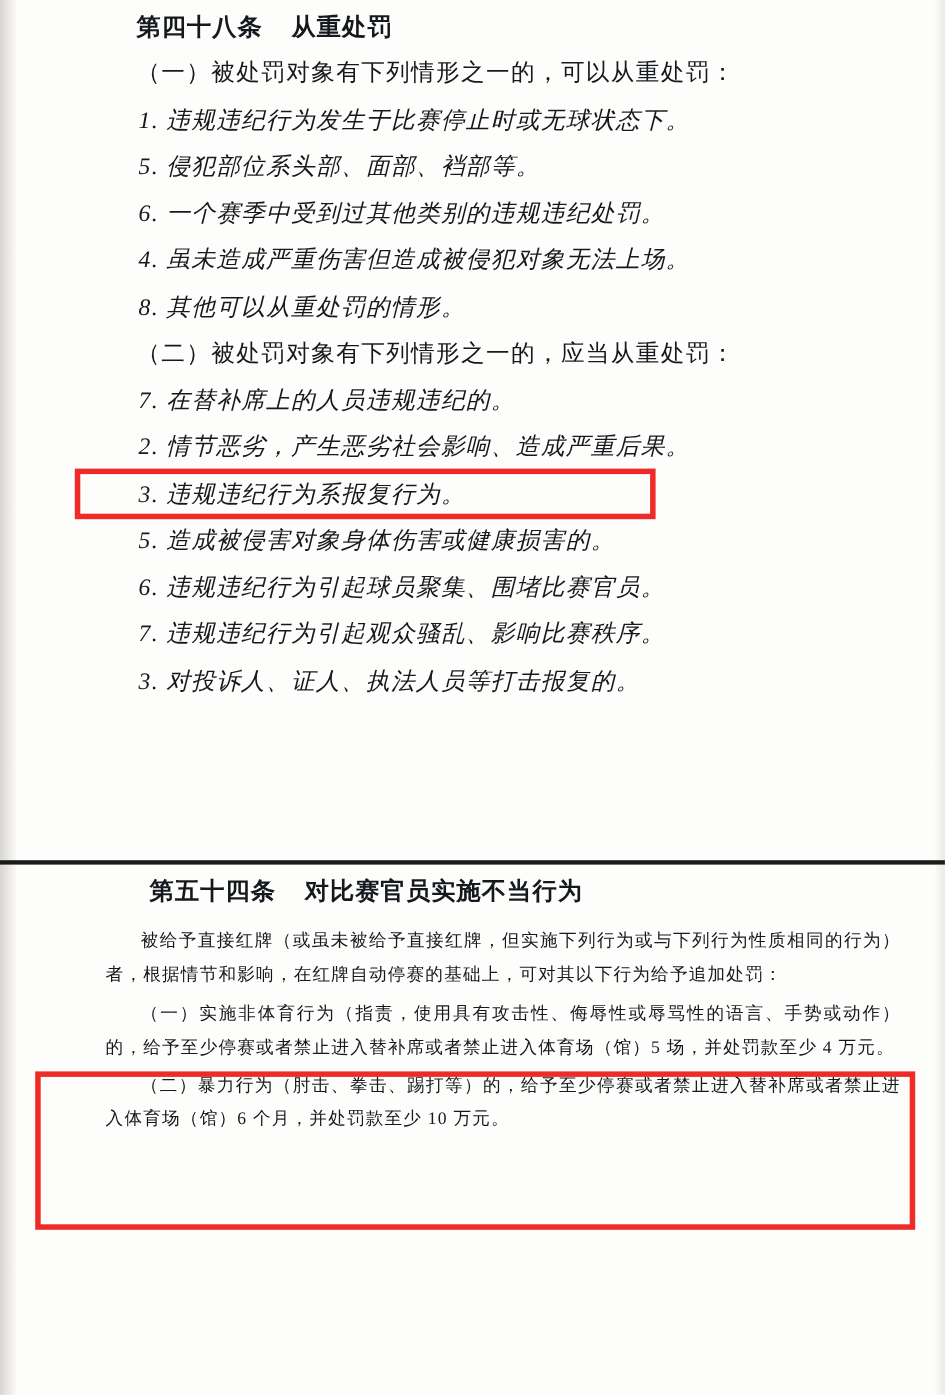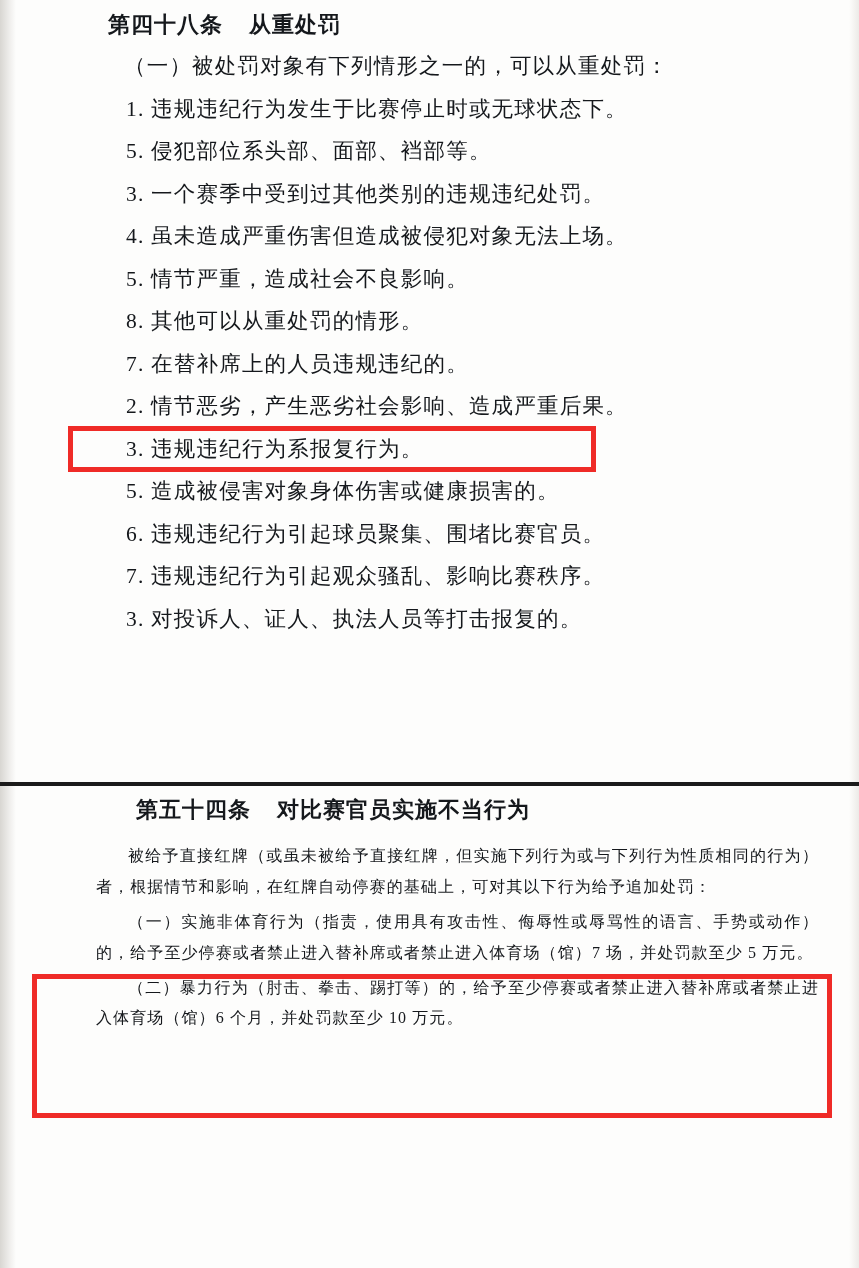"第四十八条 从重处罚" .heading { margin: 0 0 16px 12px -> 0 0 16px 28px }
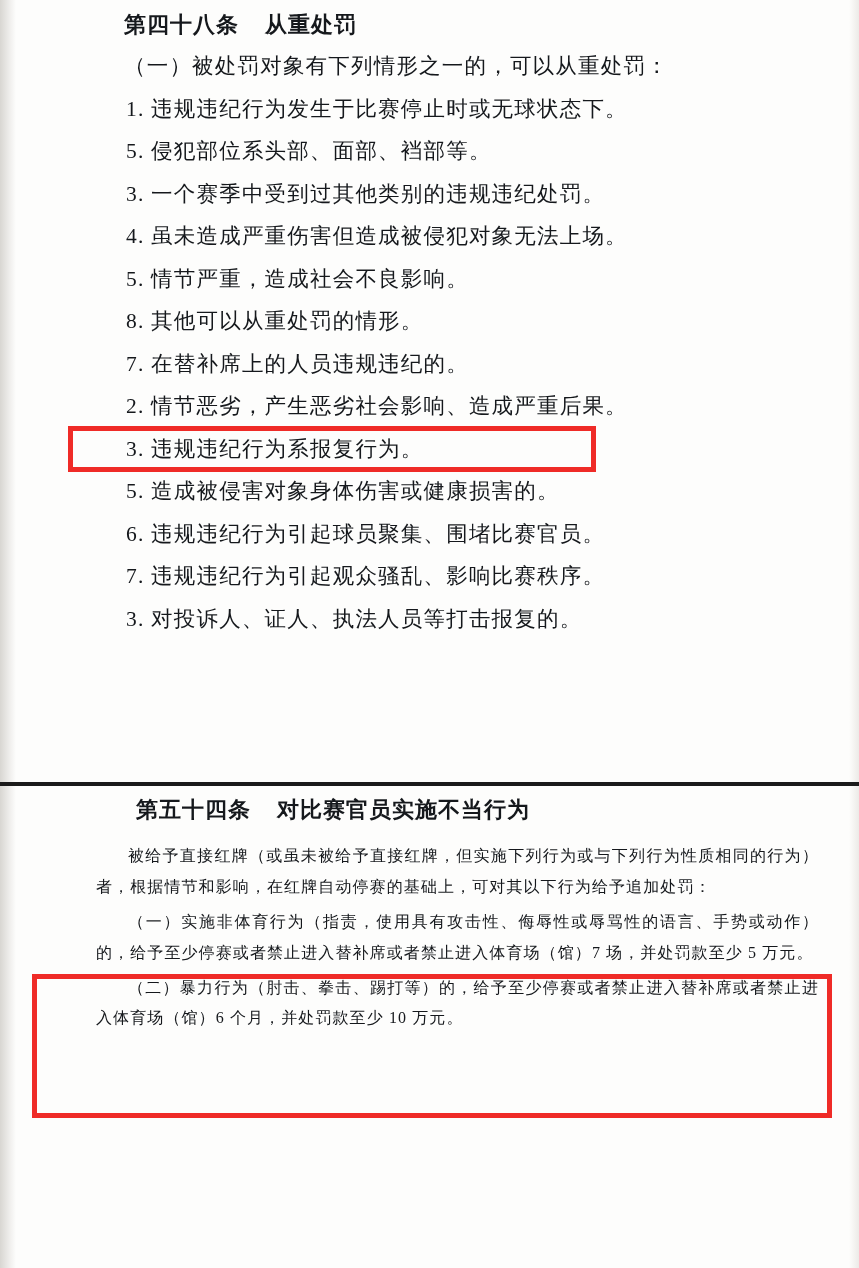"1. 违规违纪行为发生于比赛停止时或无球状态下。" p.num { font-style: none -> italic }
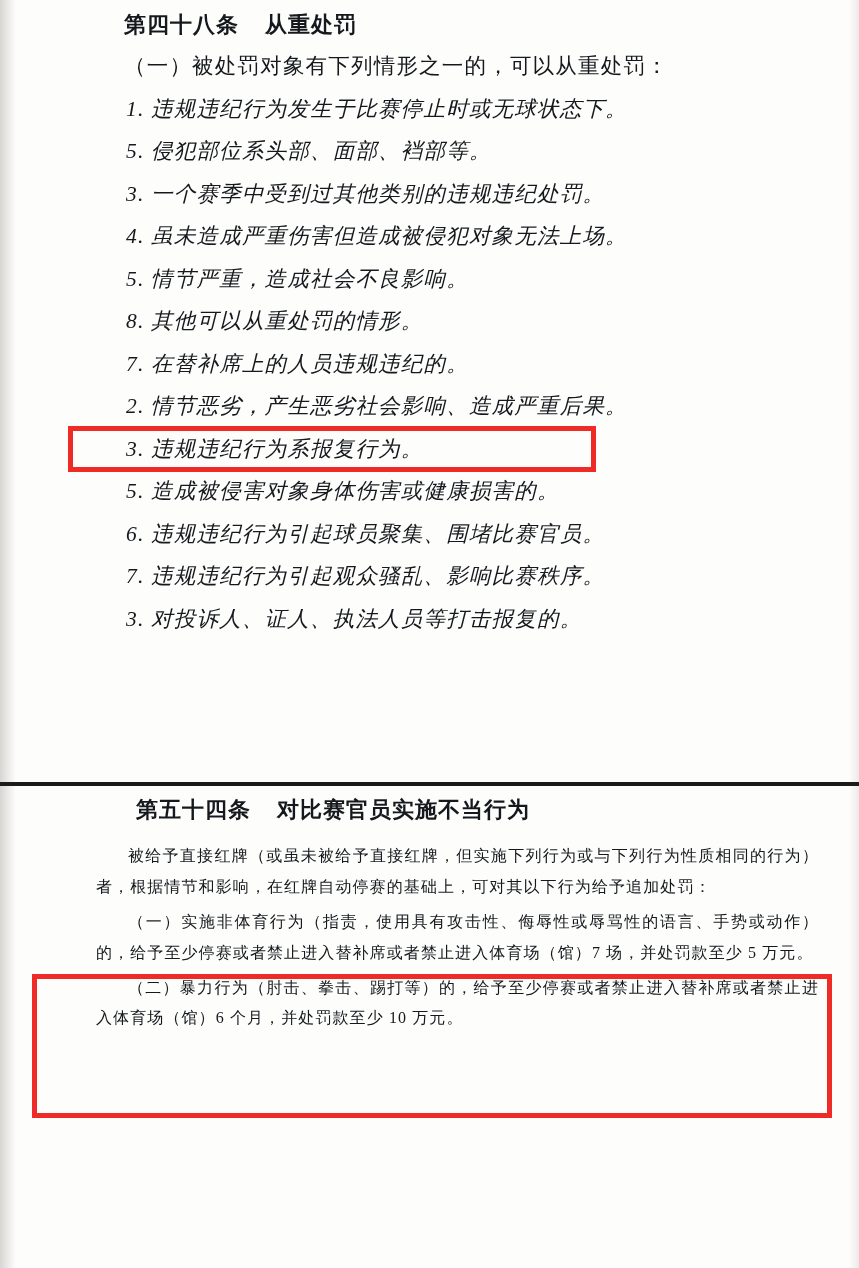"3. 一个赛季中受到过其他类别的违规违纪处罚。" p.line { text: 3 -> 6 }
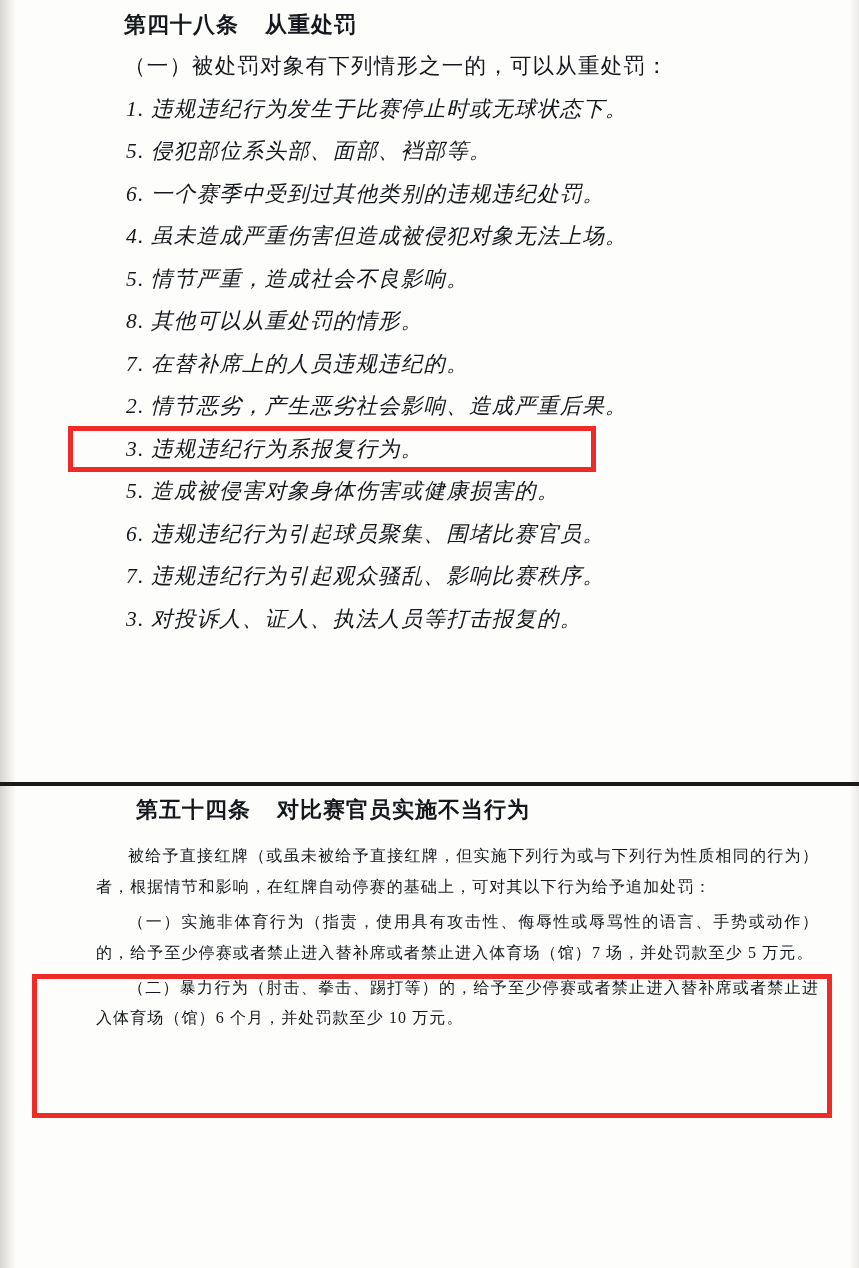"5. 情节严重，造成社会不良影响。" p.line { html: <p>5. 情节严重，造成社会不良影响。</p> -> none }
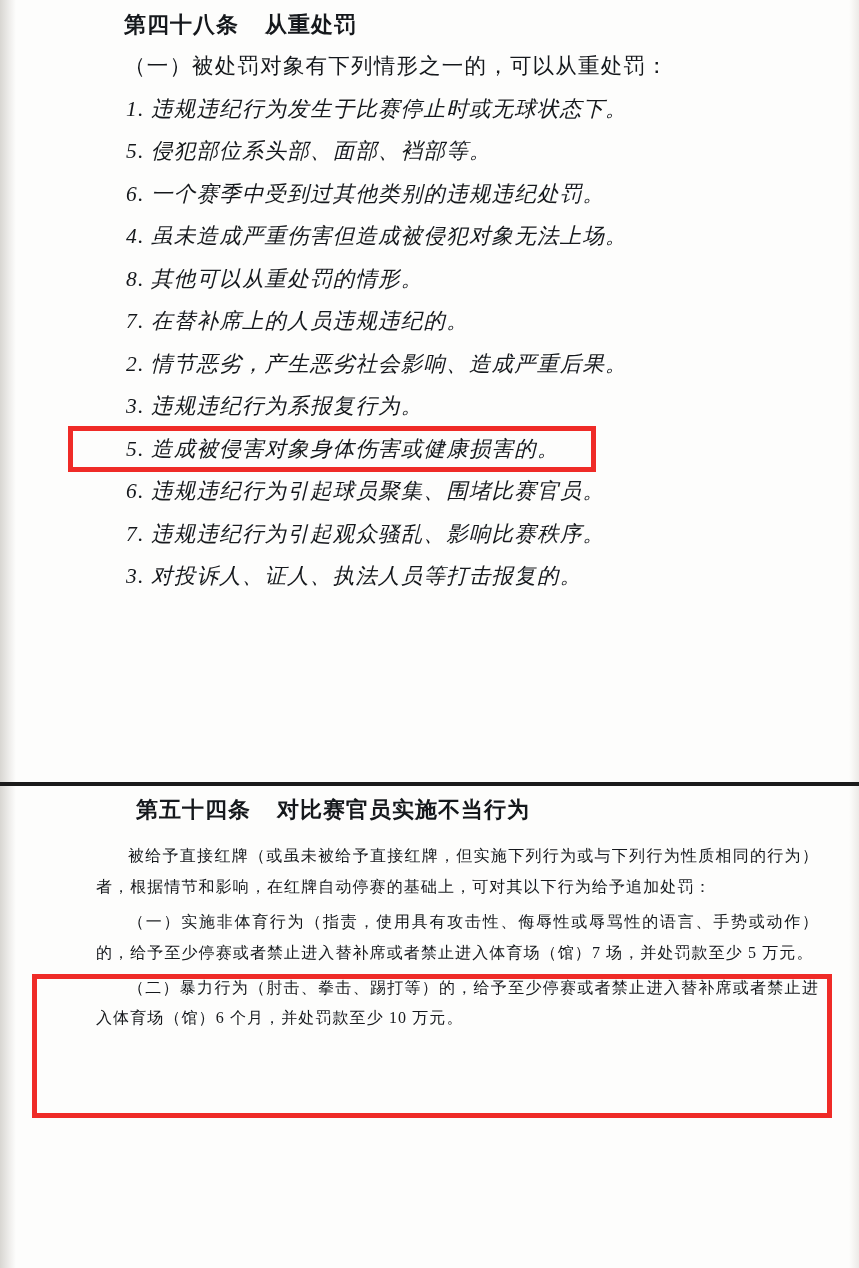"（二）被处罚对象有下列情形之一的，应当从重处罚：" p.line { html: none -> <p>（二）被处罚对象有下列情形之一的，应当从重处罚：</p> }
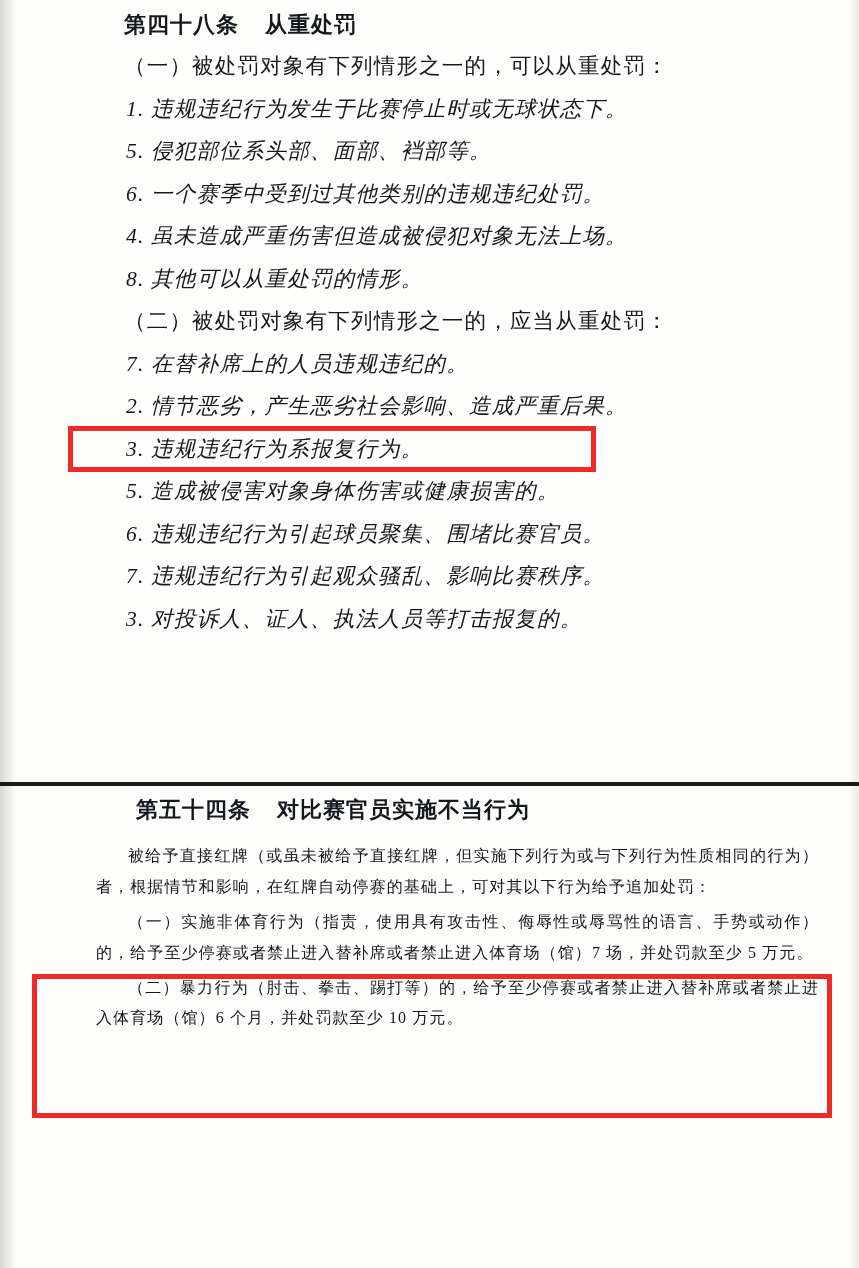"（一）实施非体育行为（指责，使用具有攻击性、侮辱性或辱骂性的语言、手势或动作）的" p.para { text: 7 场，并处罚款至少 5 -> 5 场，并处罚款至少 4 }
